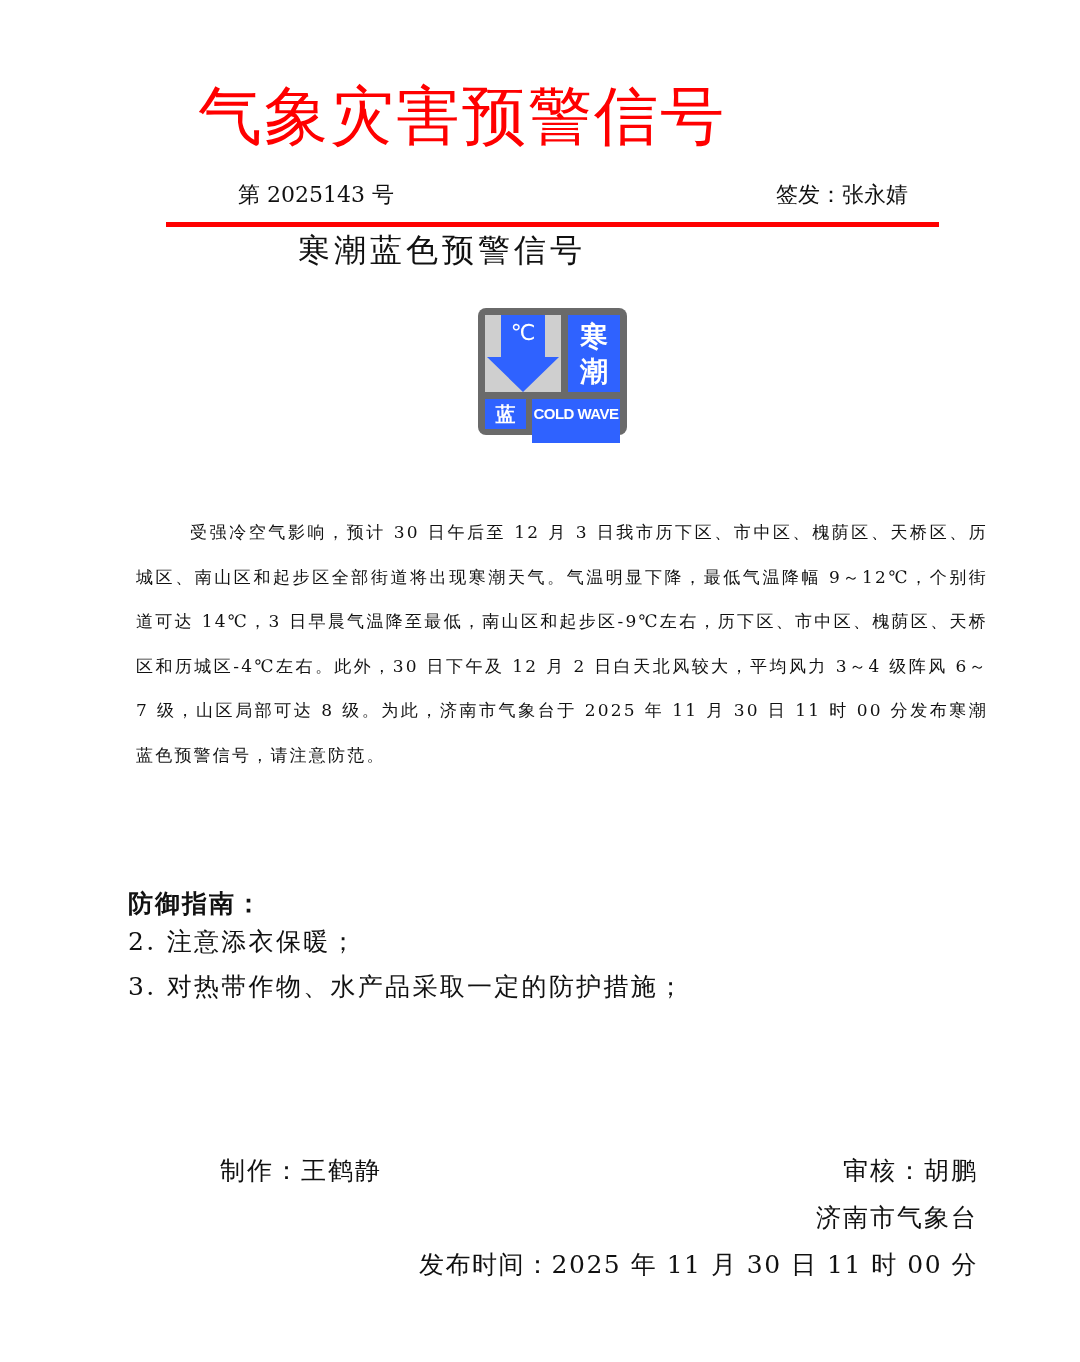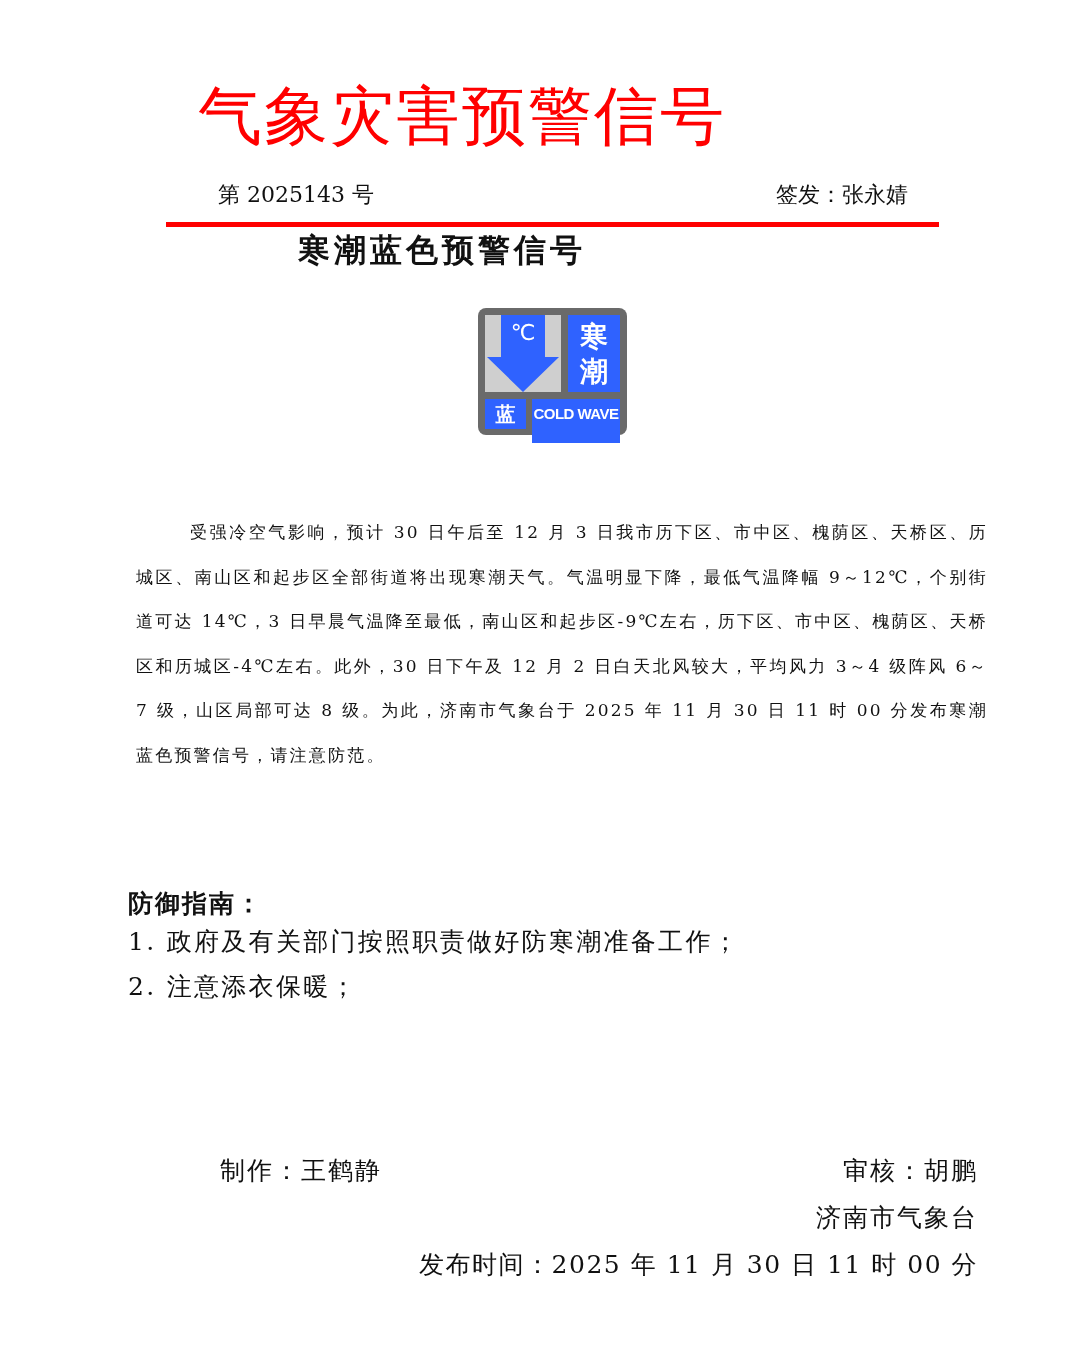"第 2025143 号" .doc-number { left: 218px -> 238px }
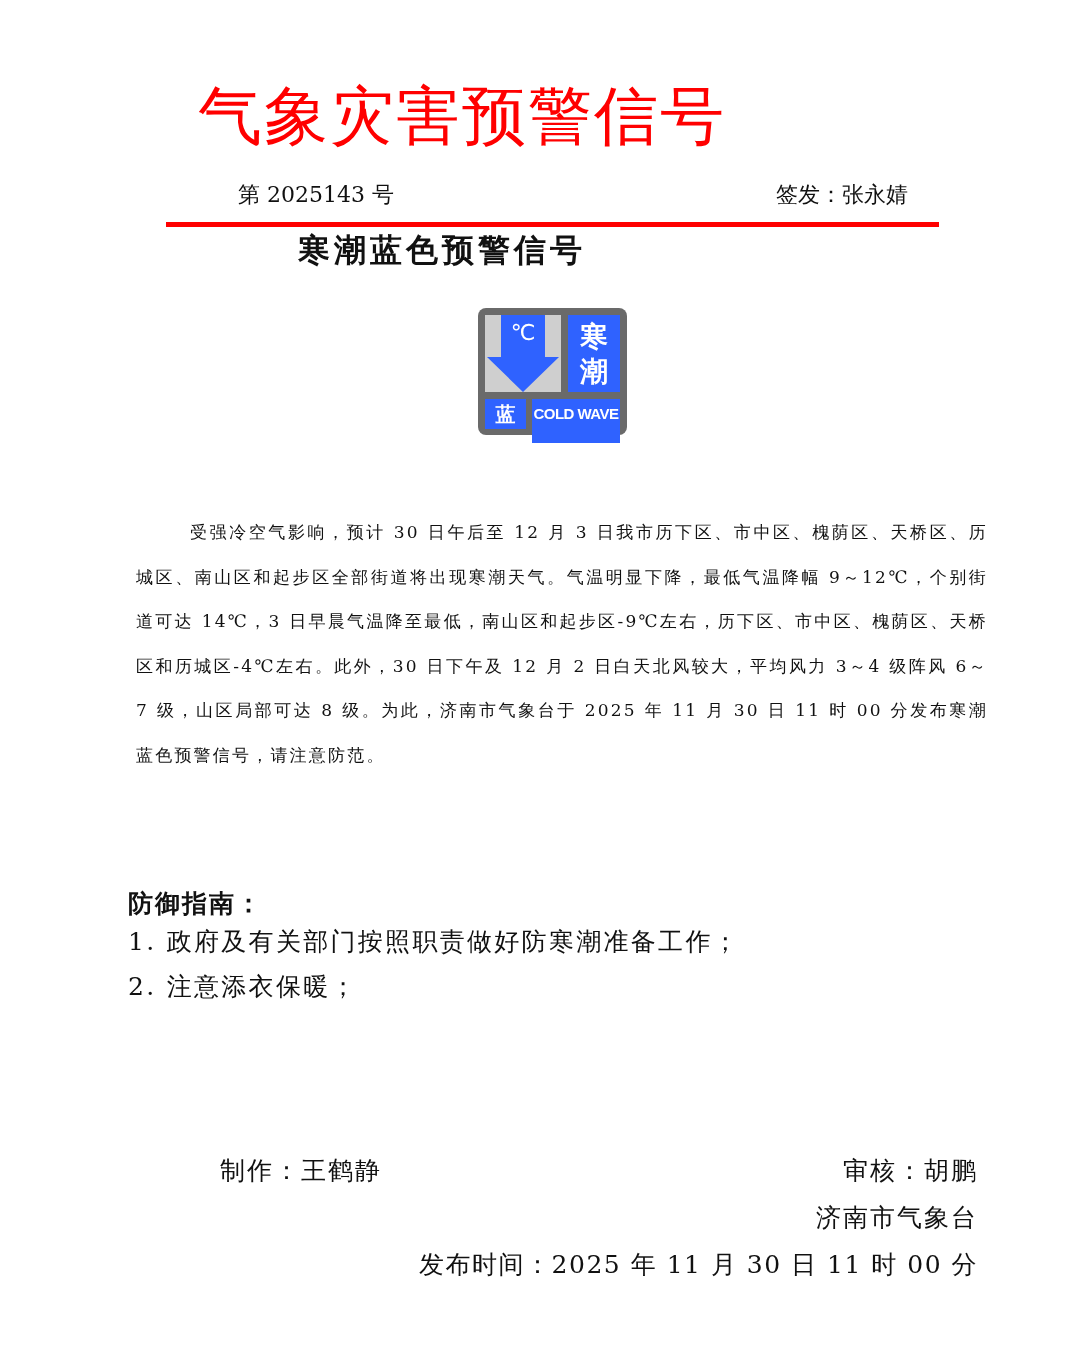"寒潮蓝色预警信号" .sub-title { font-weight: bold -> none }
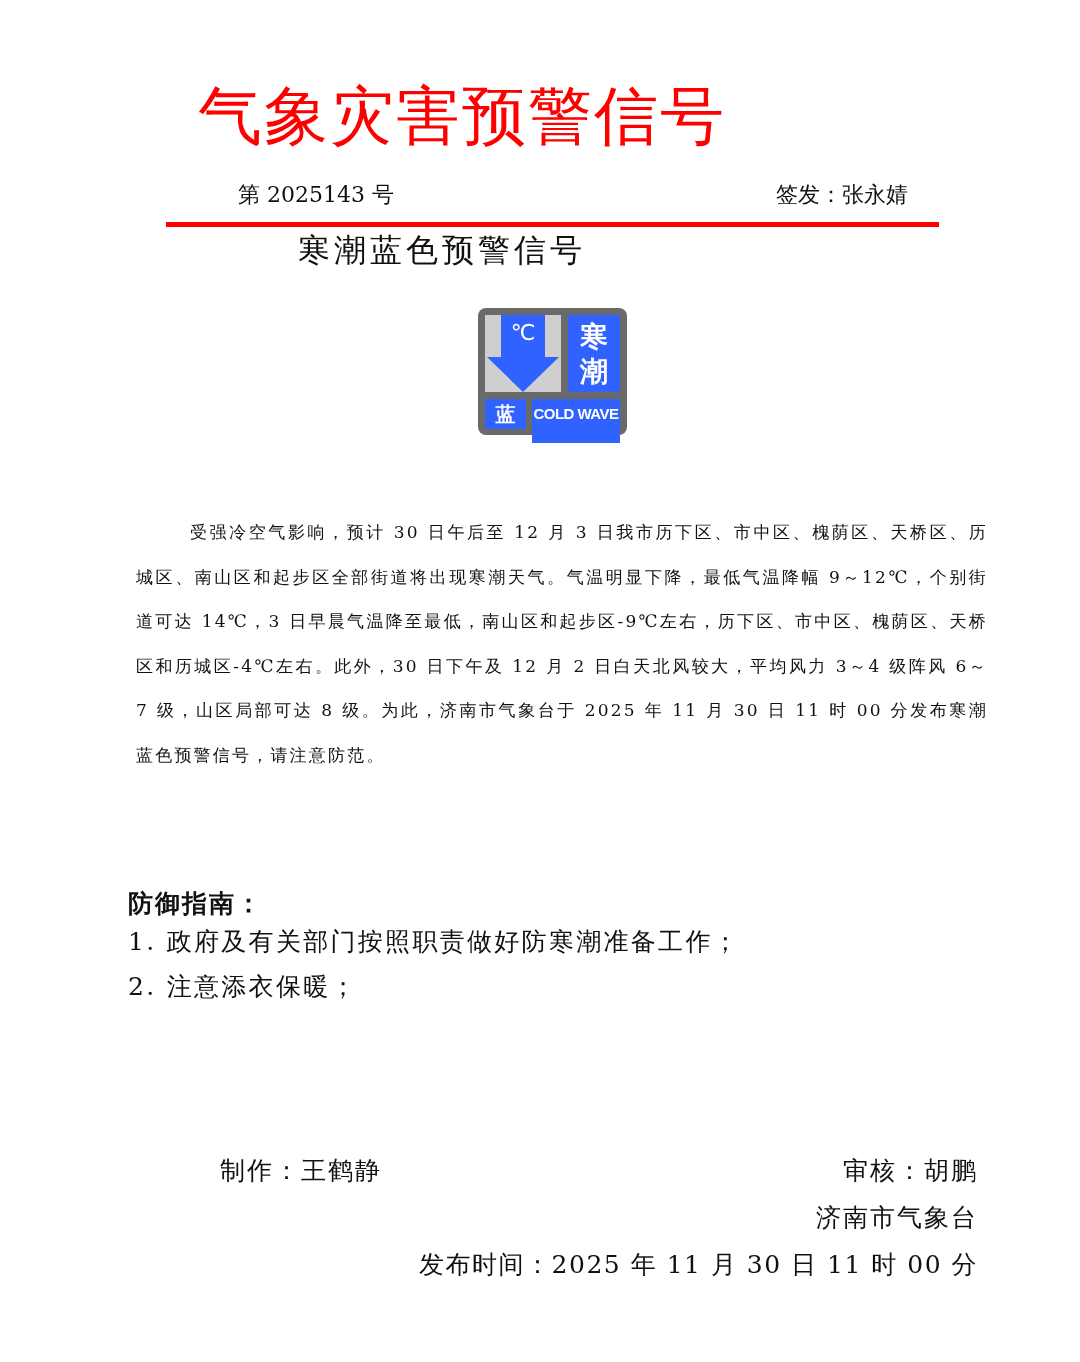"1. 政府及有关部门按照职责做好防寒潮准备工作；" li { html: <li>1. 政府及有关部门按照职责做好防寒潮准备工作；</li> -> none }
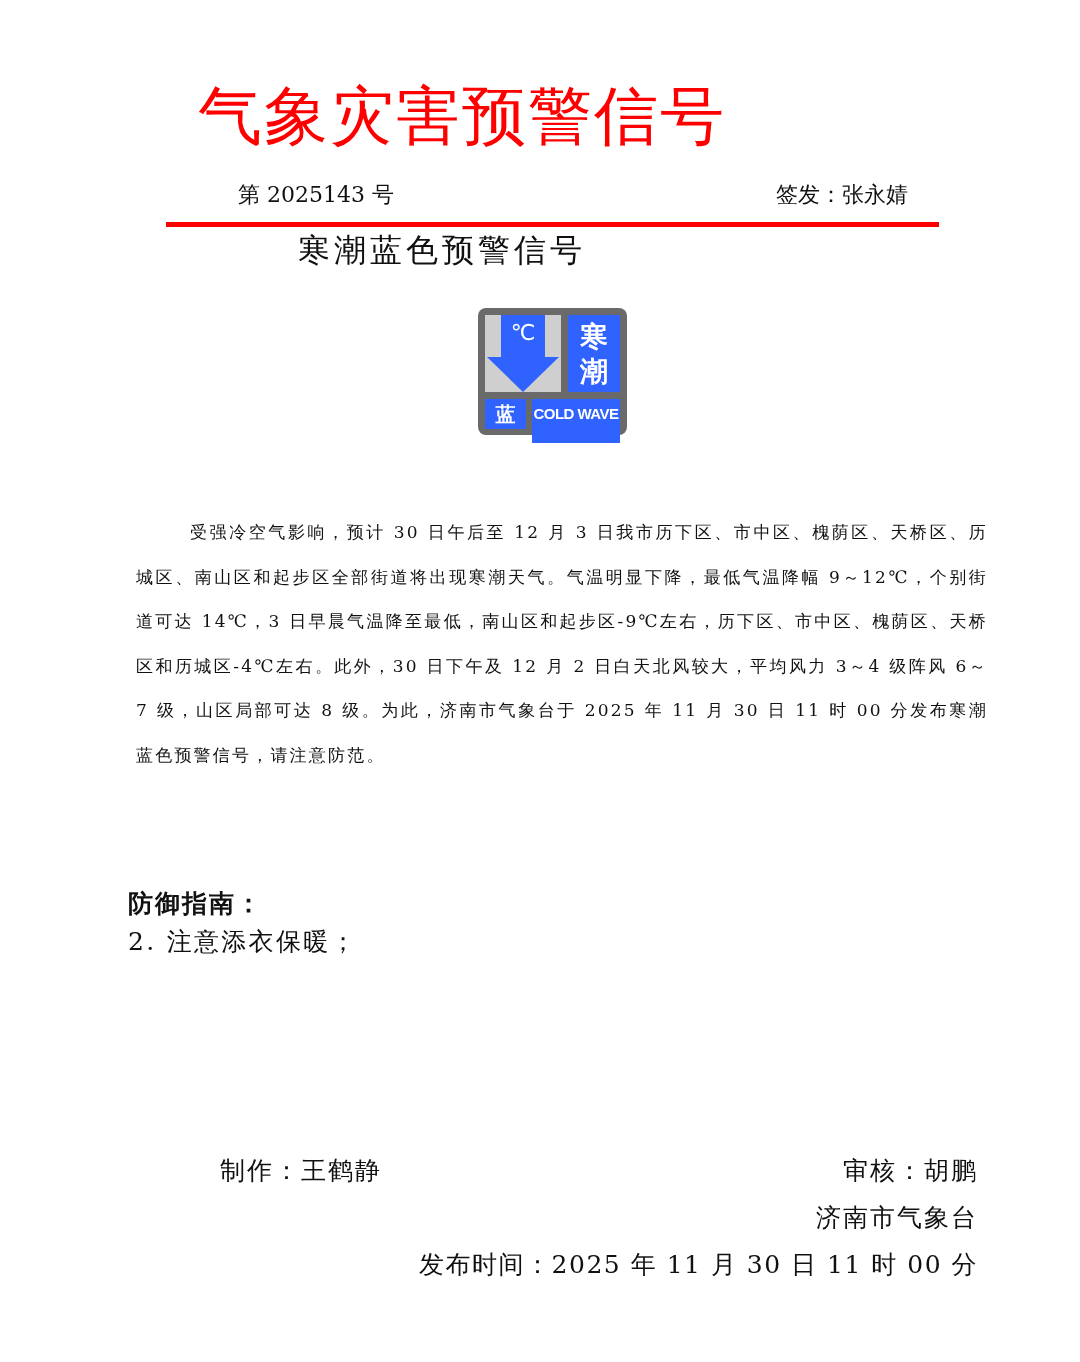"3. 对热带作物、水产品采取一定的防护措施；" li { html: none -> <li>3. 对热带作物、水产品采取一定的防护措施；</li> }
